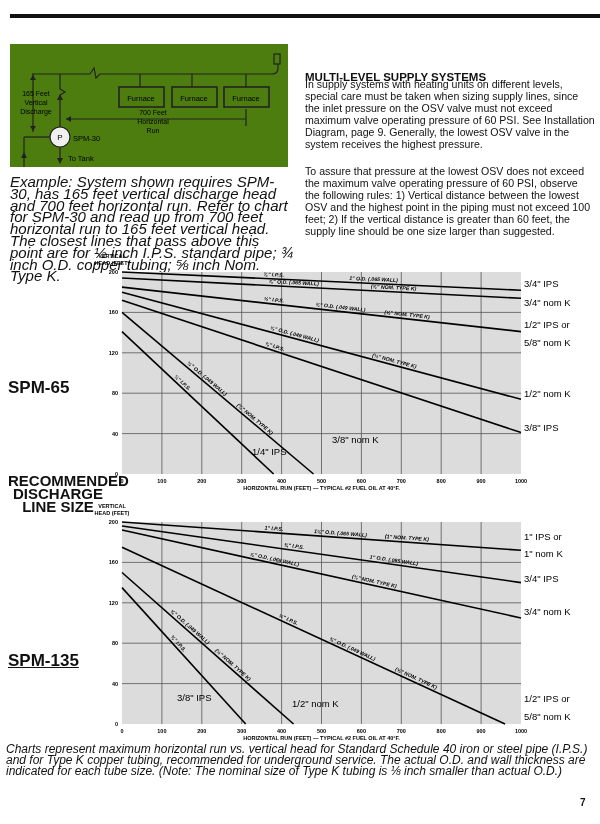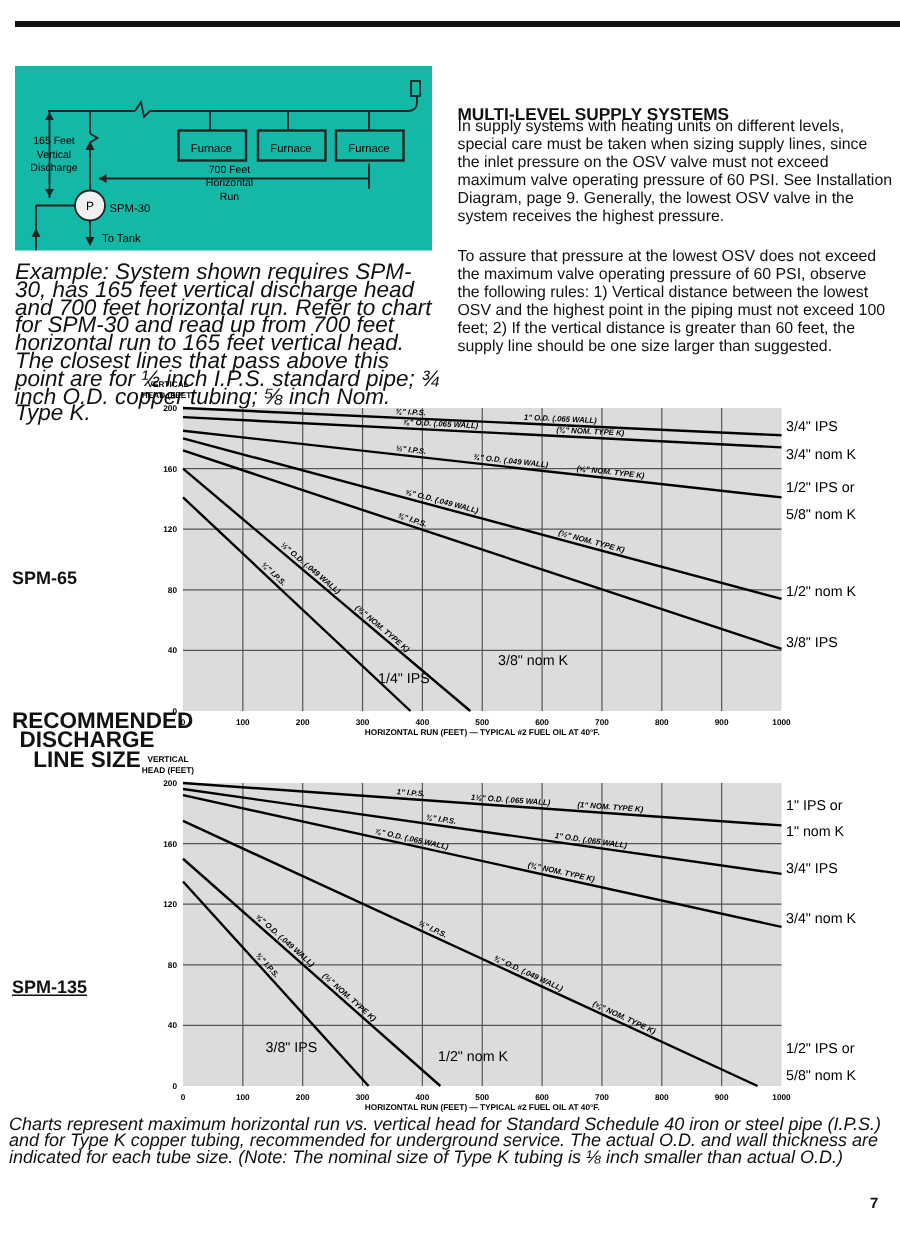"Furnace" .diagram { background: #14b8a6 -> #4d7c0f }
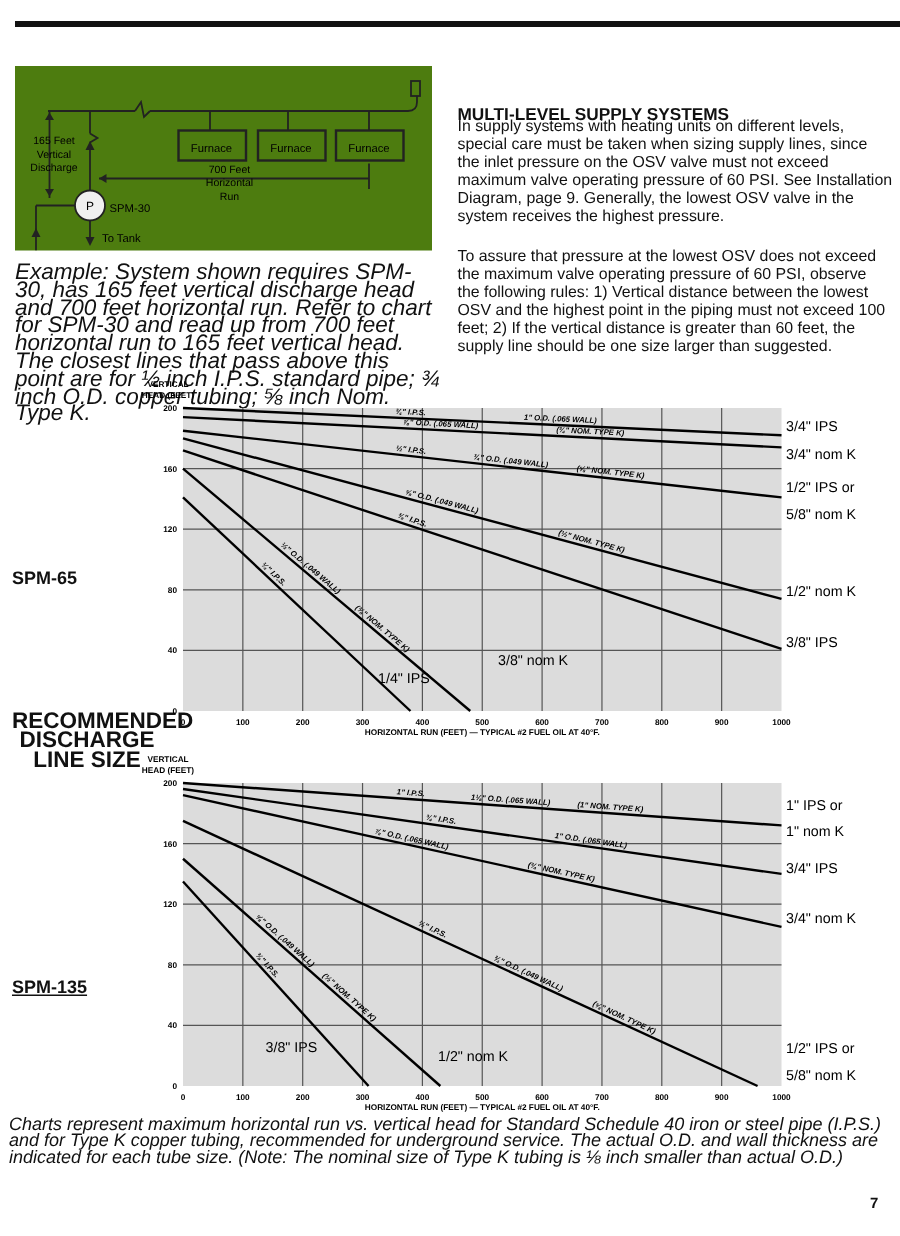"SPM-65" .side-label { font-size: 12px -> 17px }
